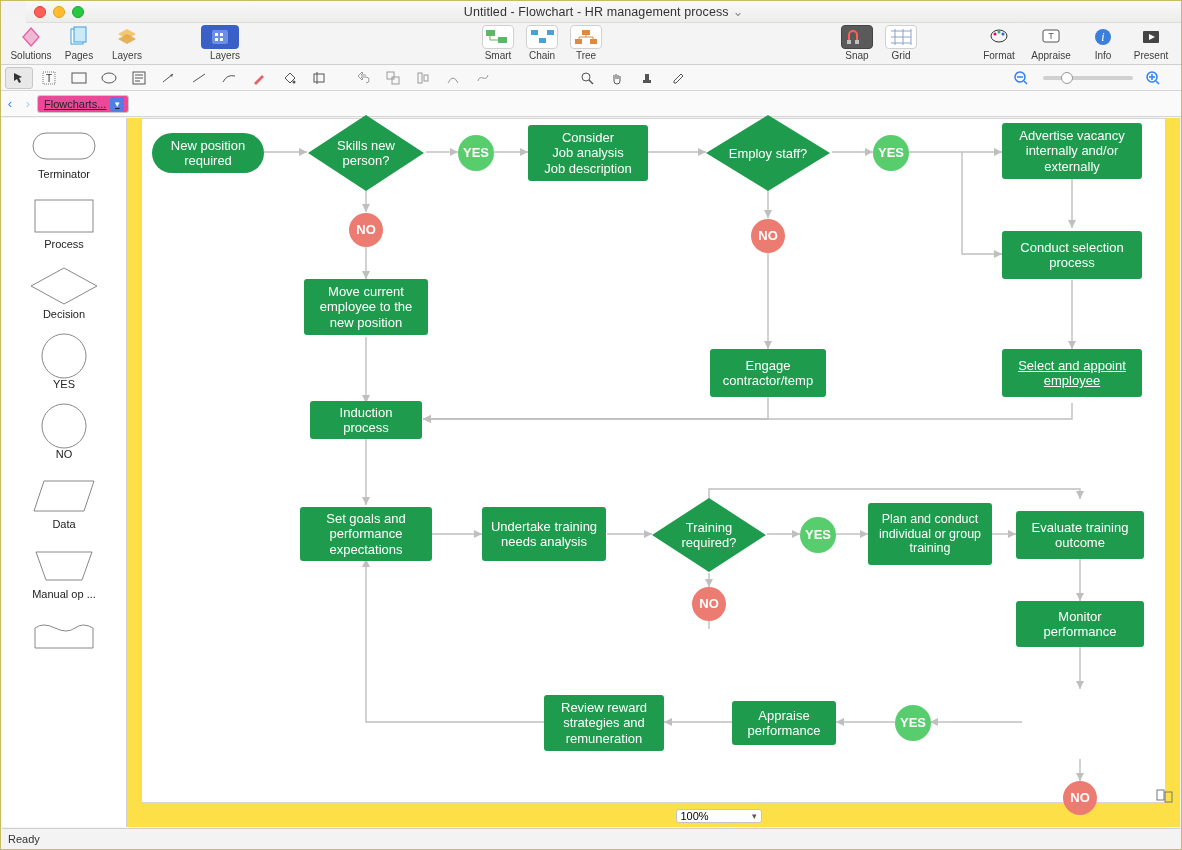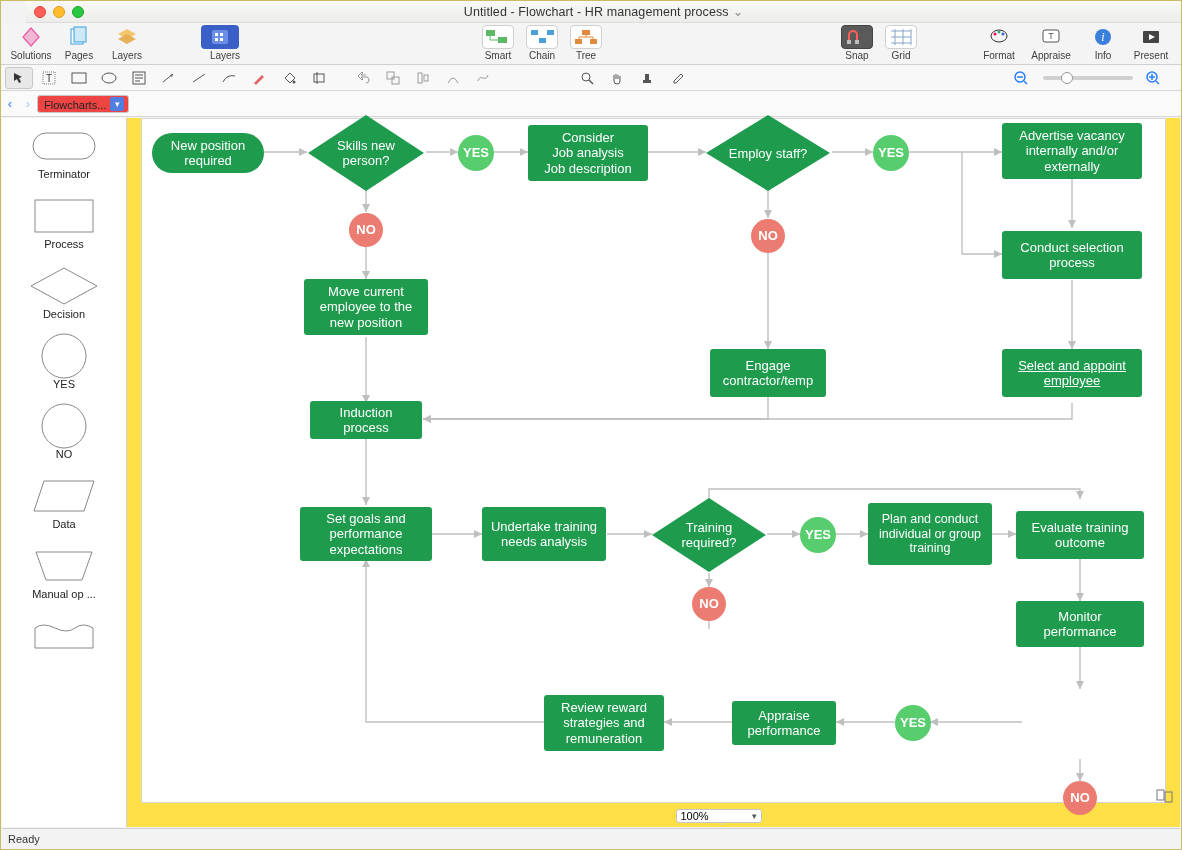"Flowcharts..." .crumbtag { align-items: flex-end -> center; background: #ef4444 -> #ec4899; text-decoration: none -> underline }
